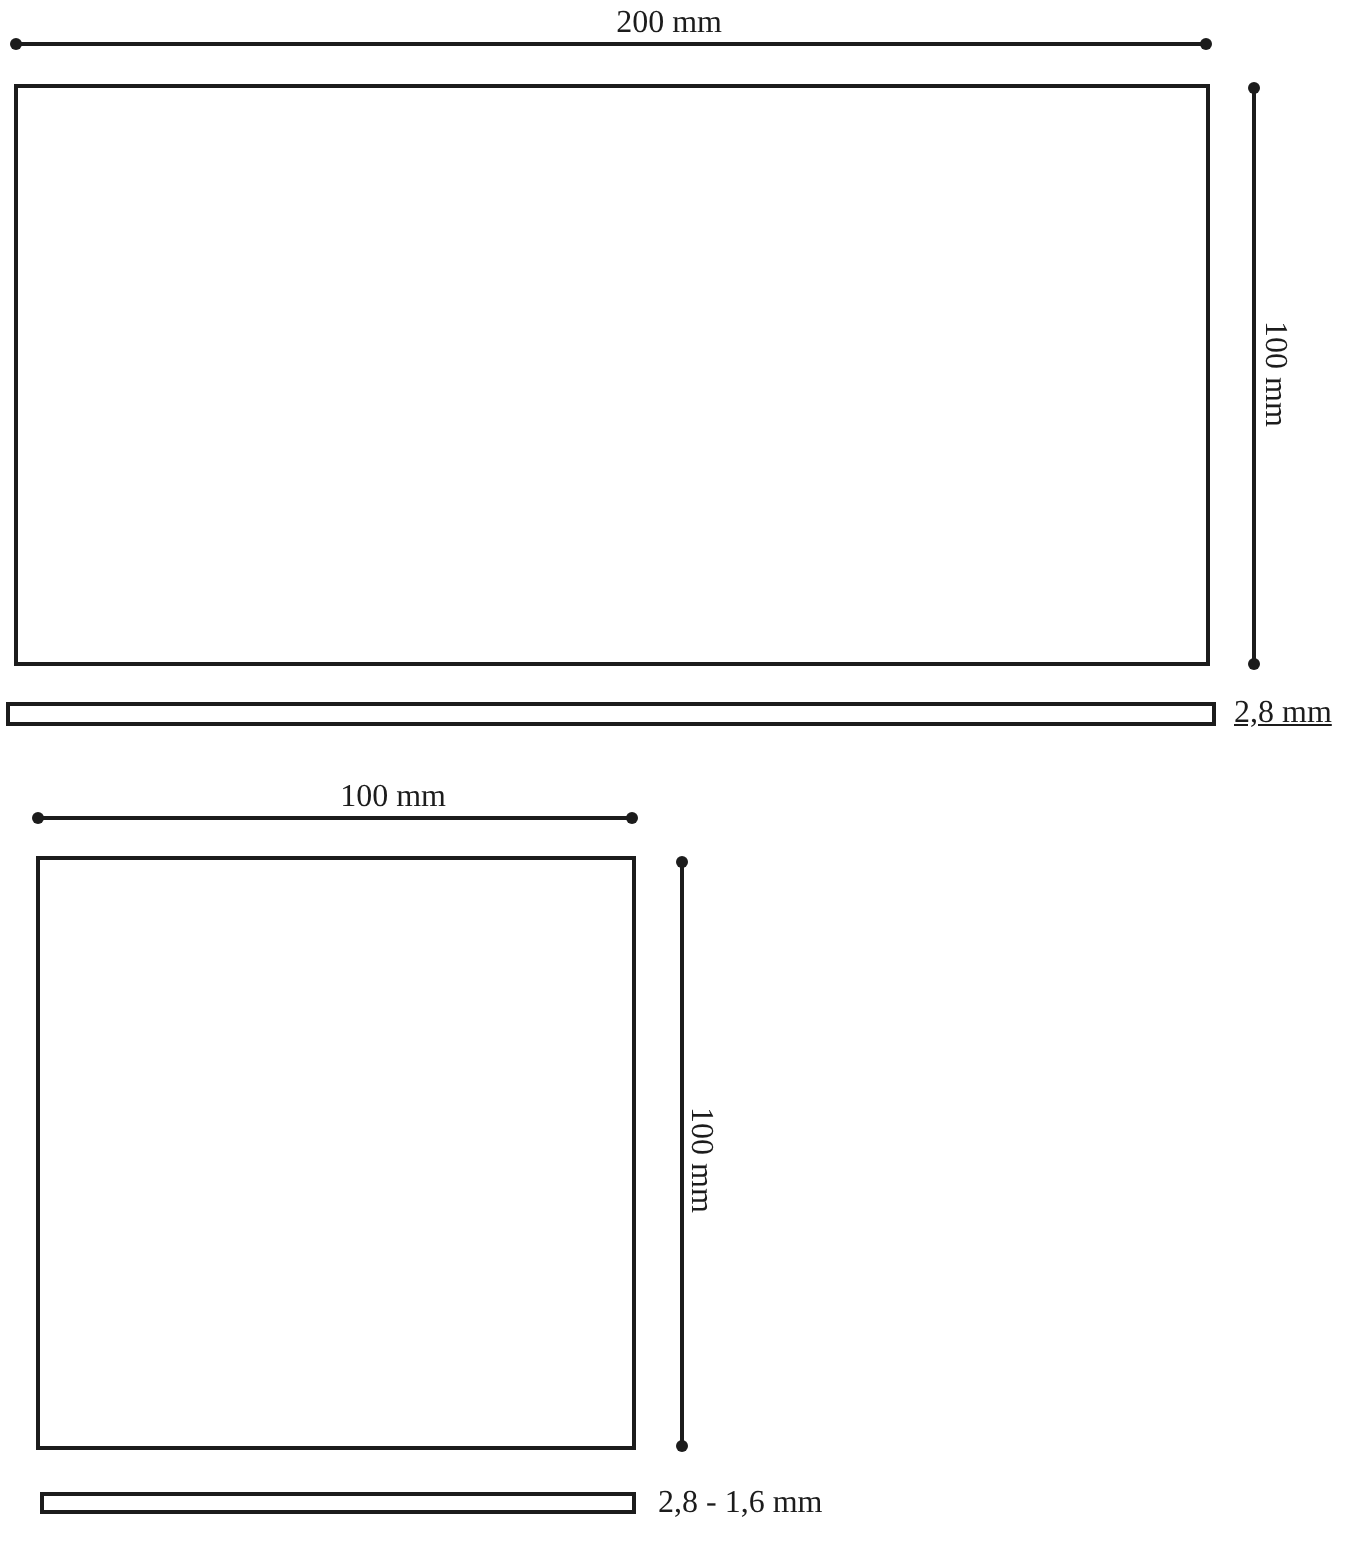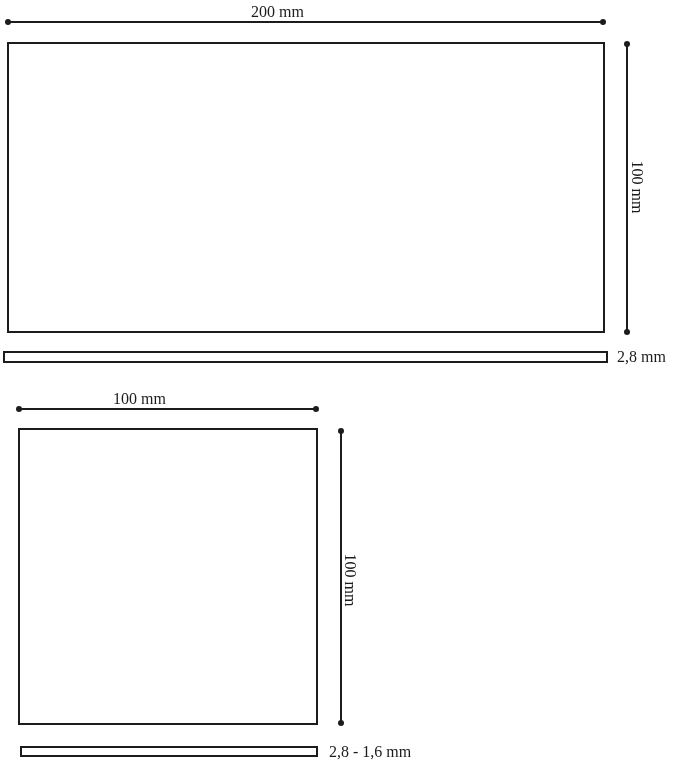"200 mm" .dim-label.center { text-align: left -> right }
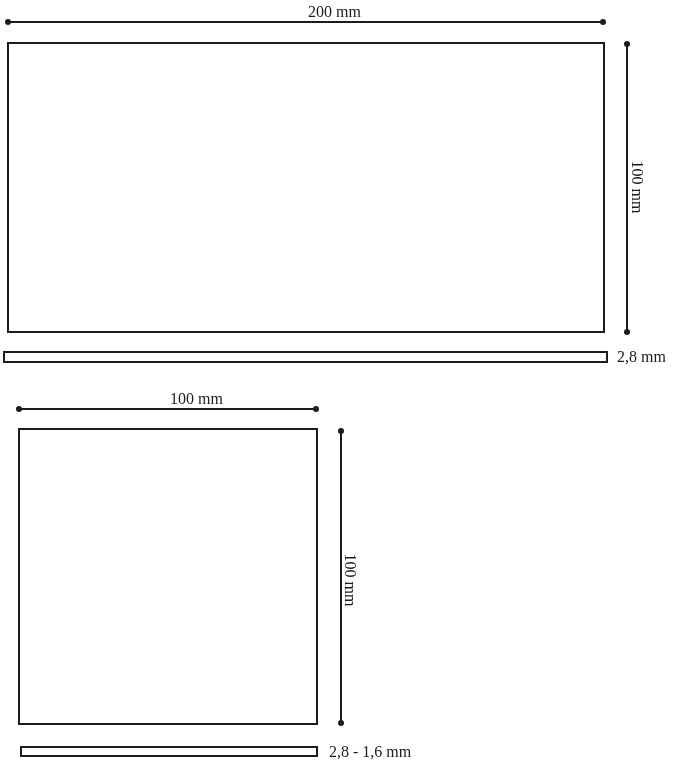"2,8 mm" div.dim-label { text-decoration: none -> underline }
